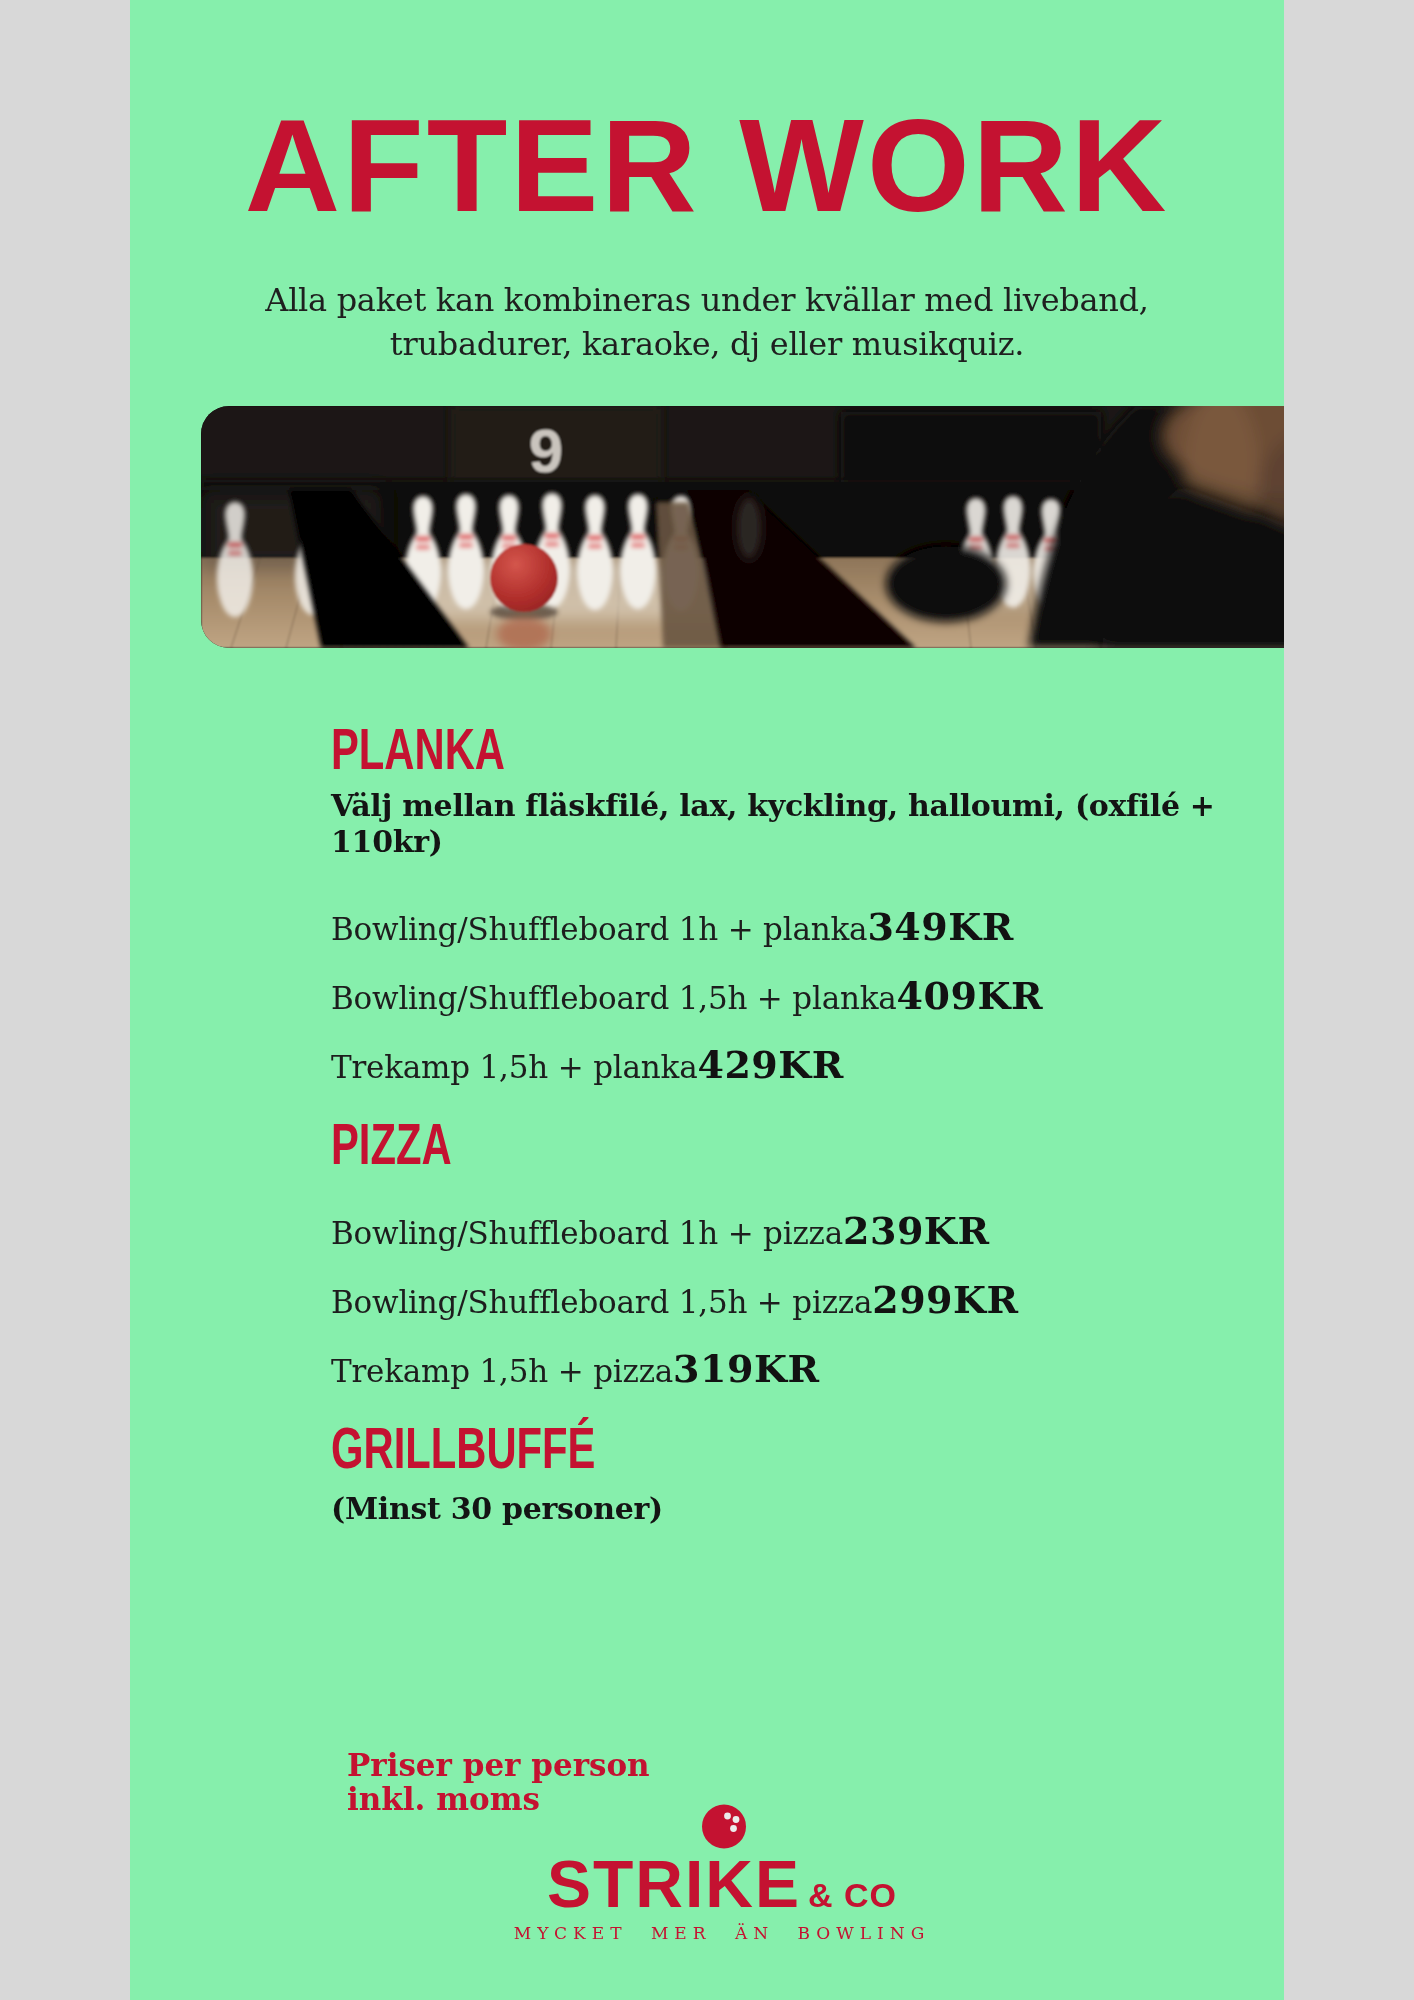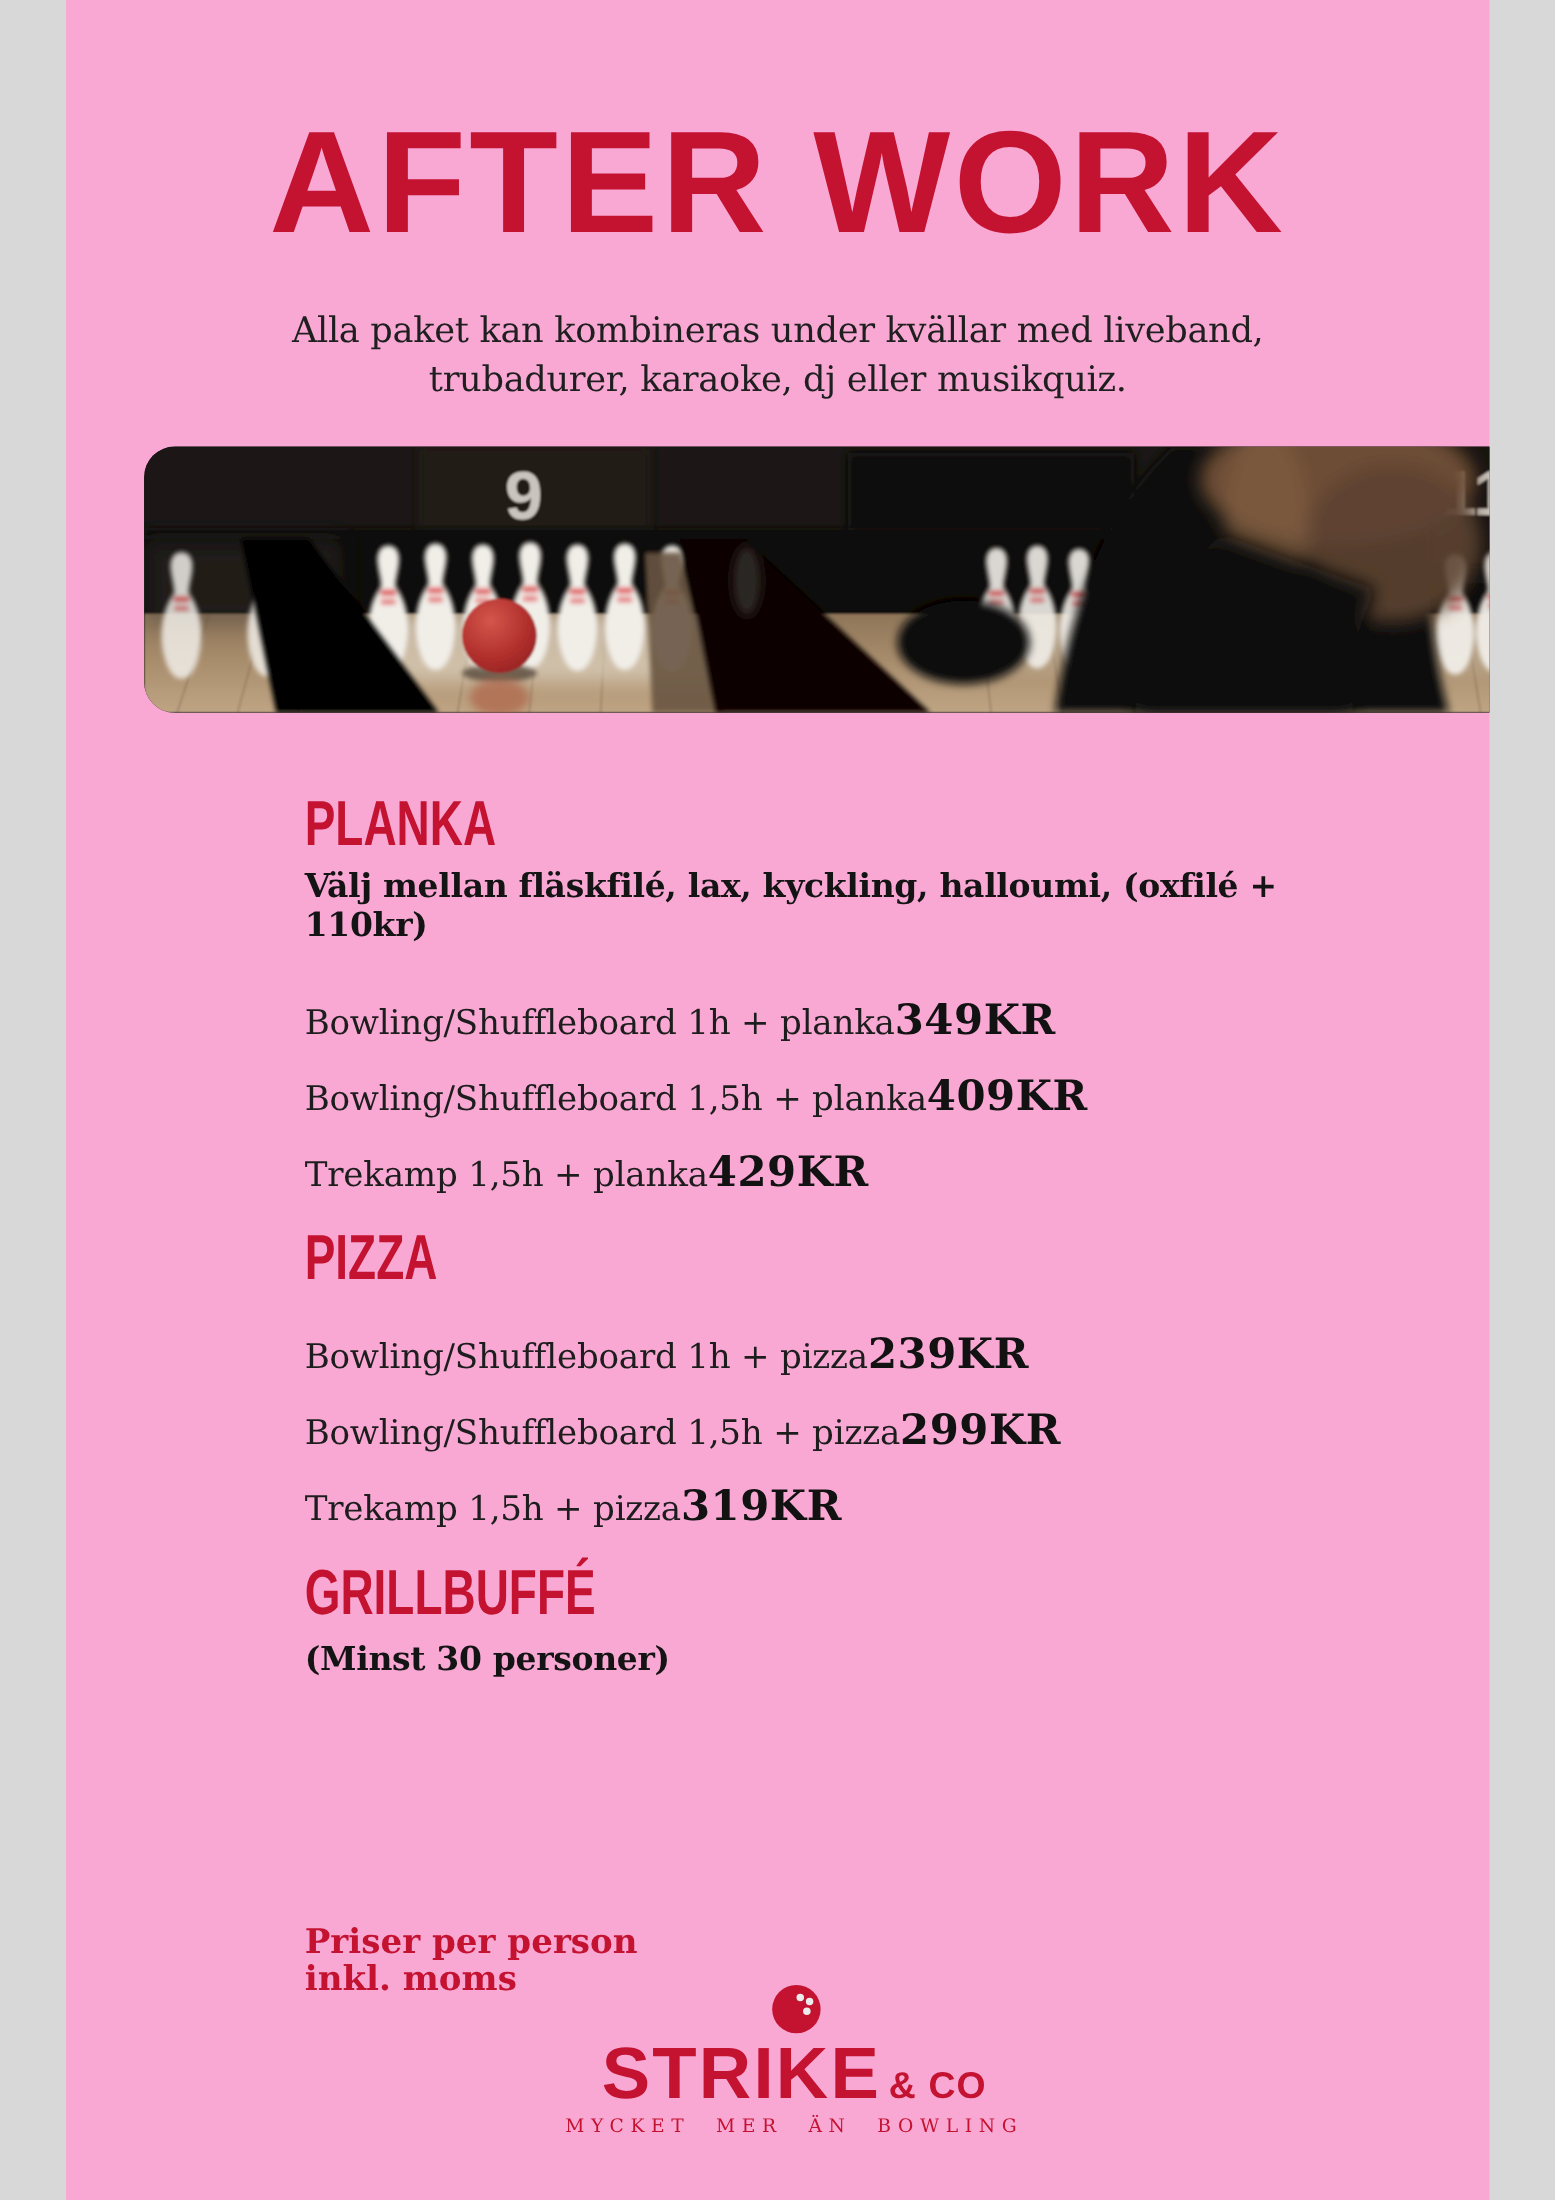"AFTER WORK" .page { background: #f9a8d4 -> #86efac; width: 1294px -> 1154px }
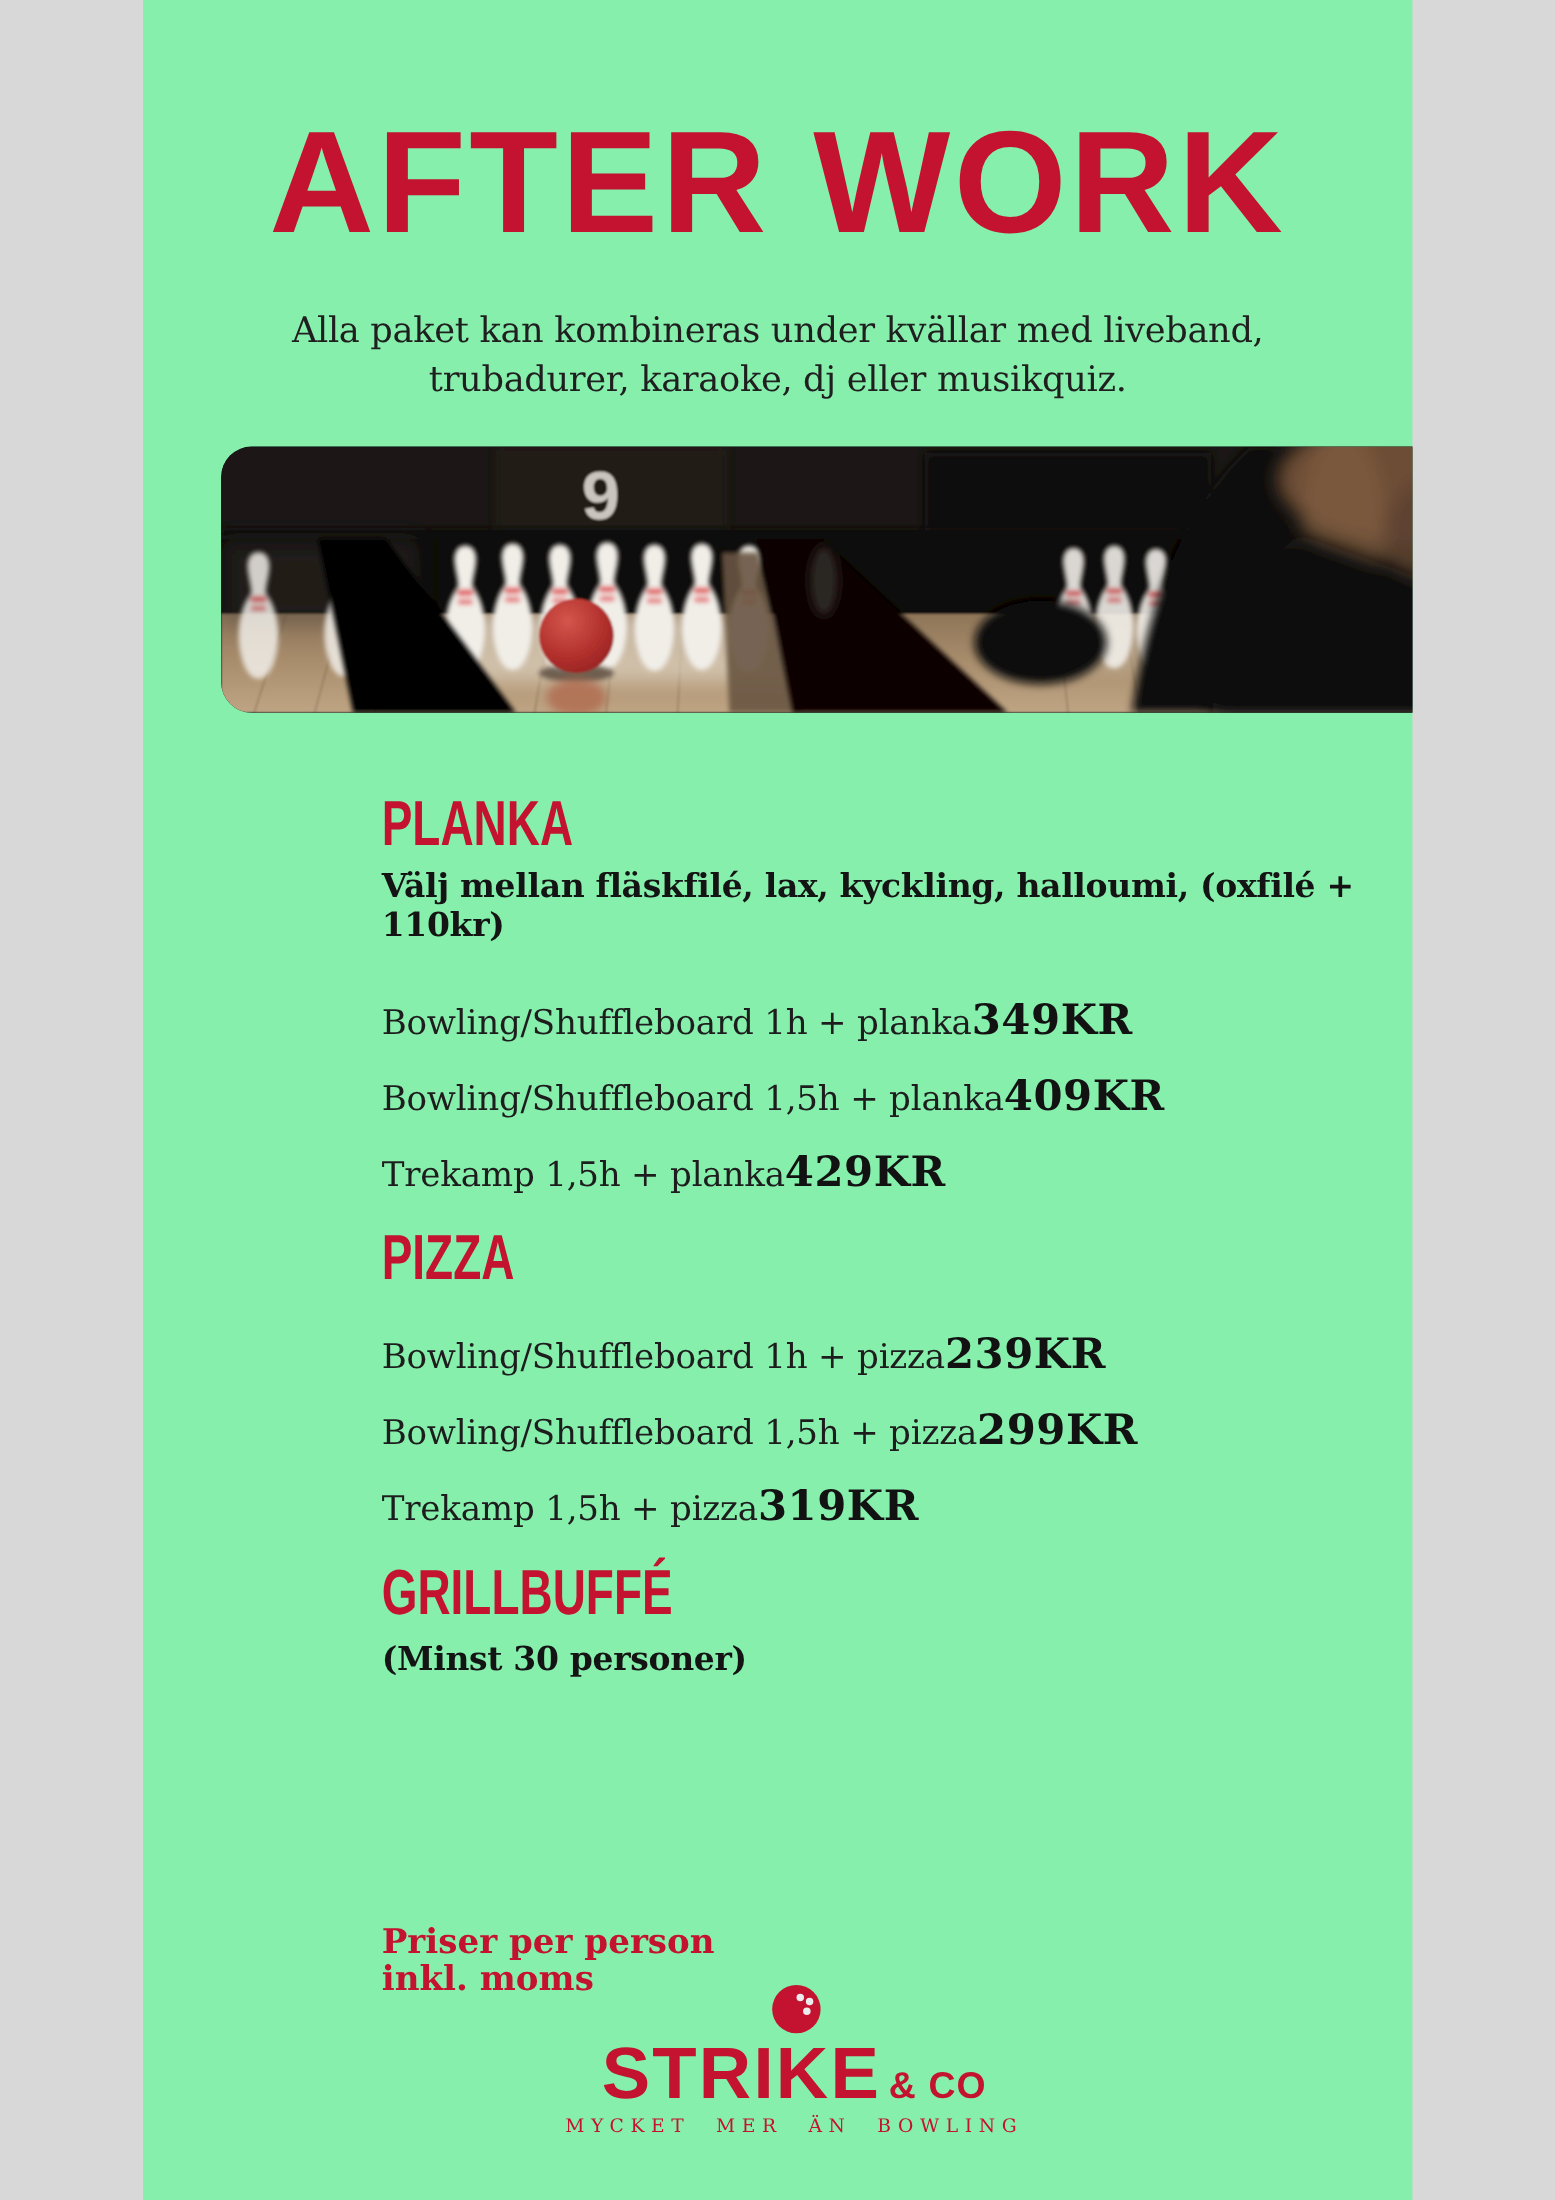"PLANKA" .menu { left: 217px -> 201px }
